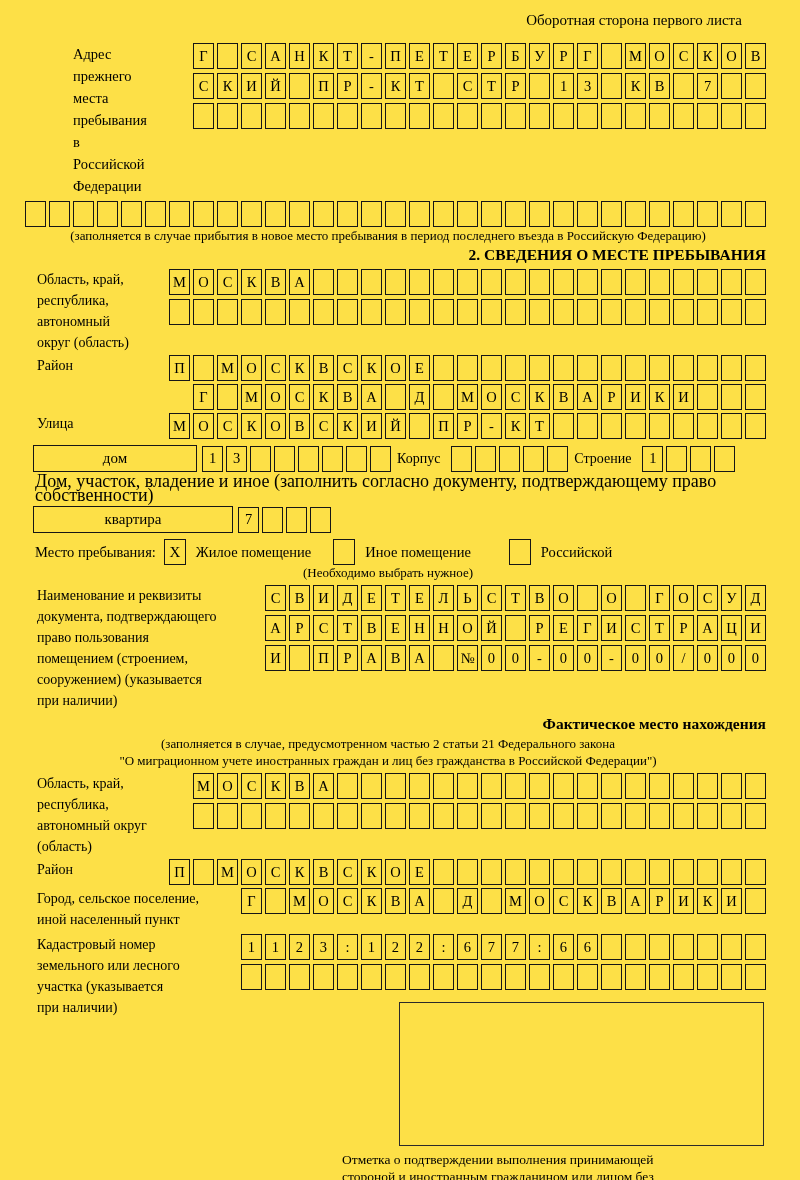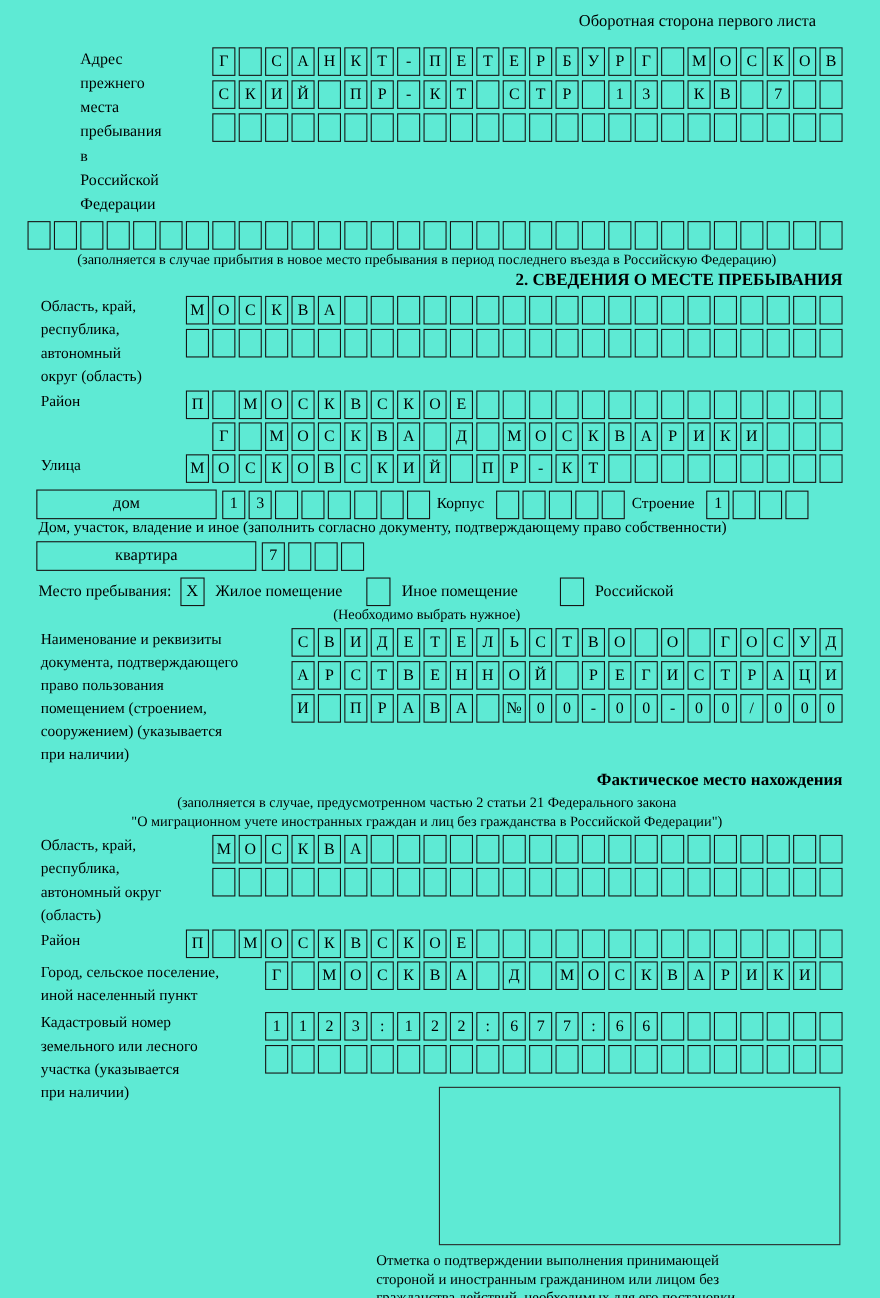"Оборотная сторона первого листа" .page { background: #5eead4 -> #fde047 }
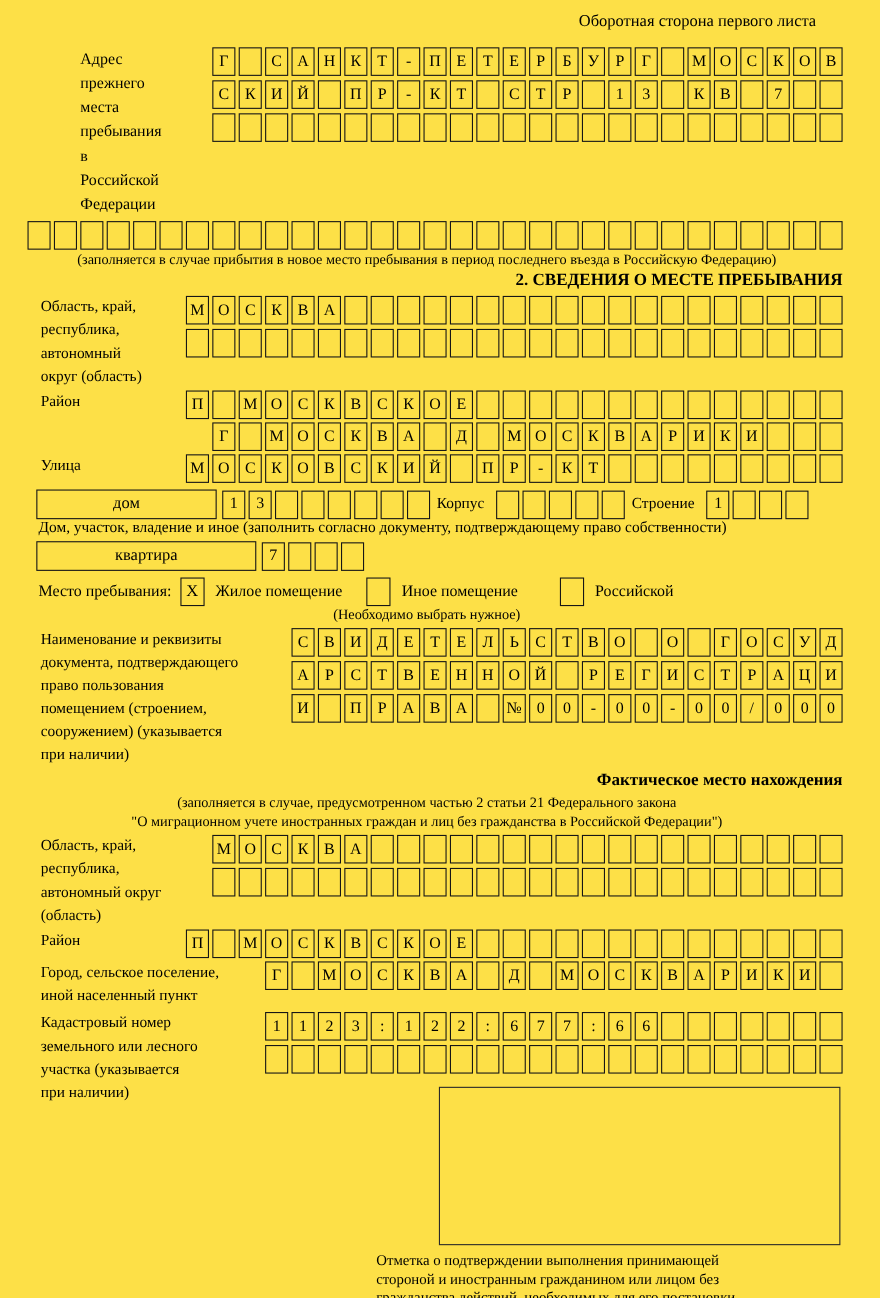"Дом, участок, владение и иное" .note-left { font-size: 14px -> 18px }
